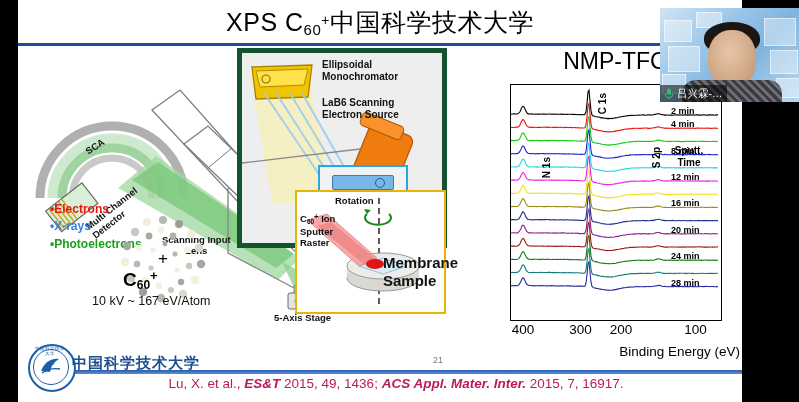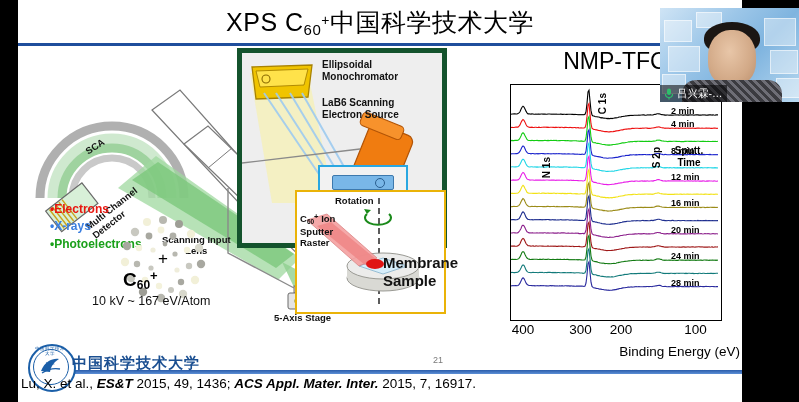"Lu, X. et al., ES&T" .citation { color: #000000 -> #be185d; left: 3px -> 16px; text-align: none -> center }
